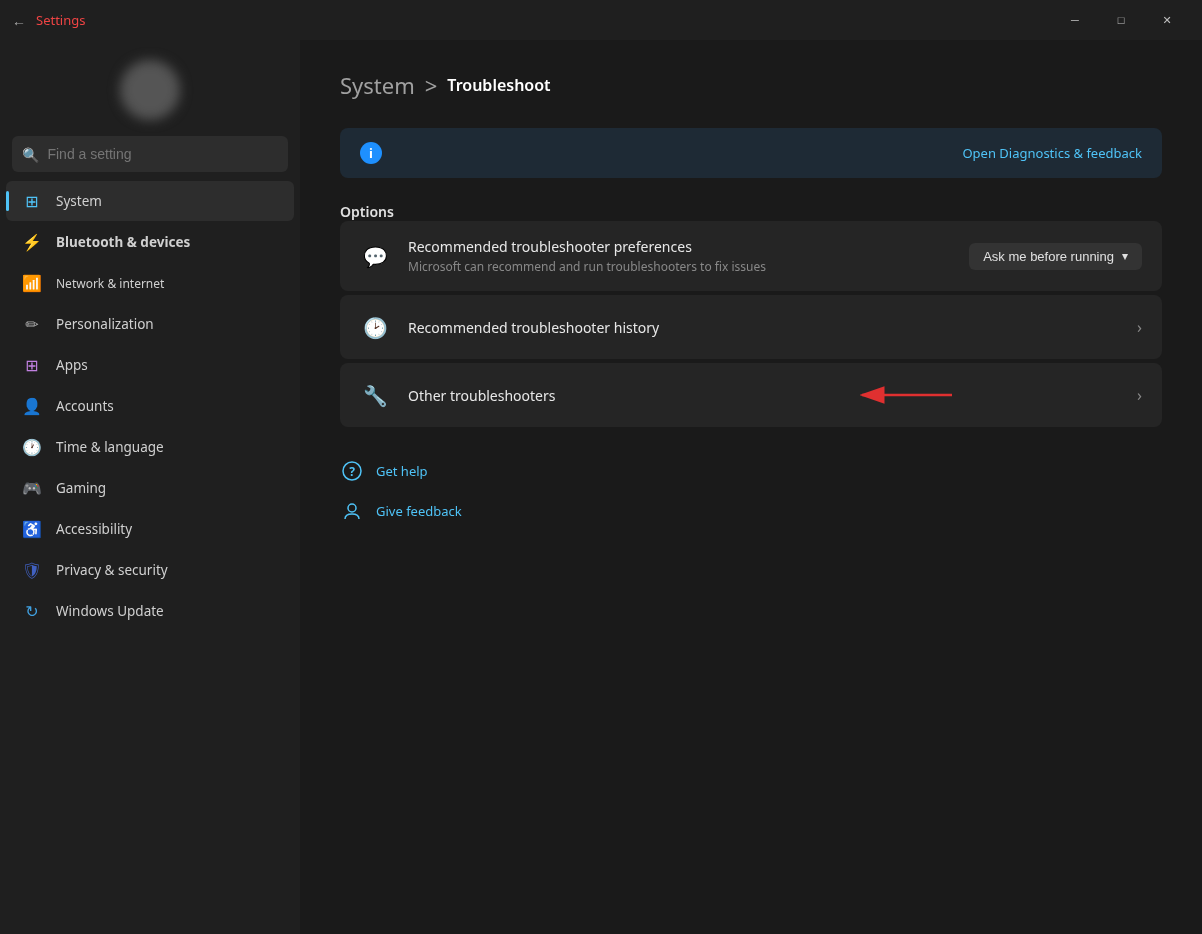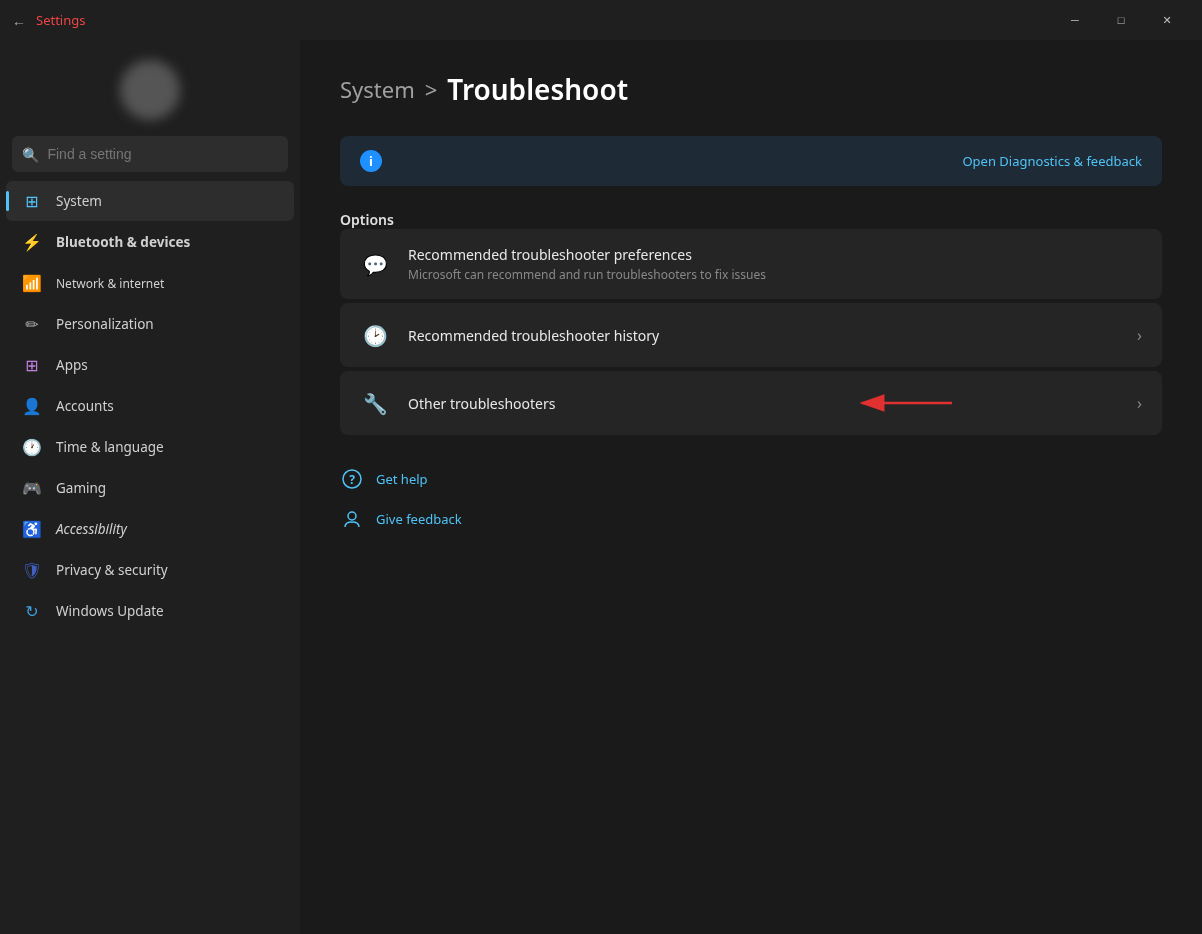"Troubleshoot" .breadcrumb-current { font-size: 28px -> 16px }
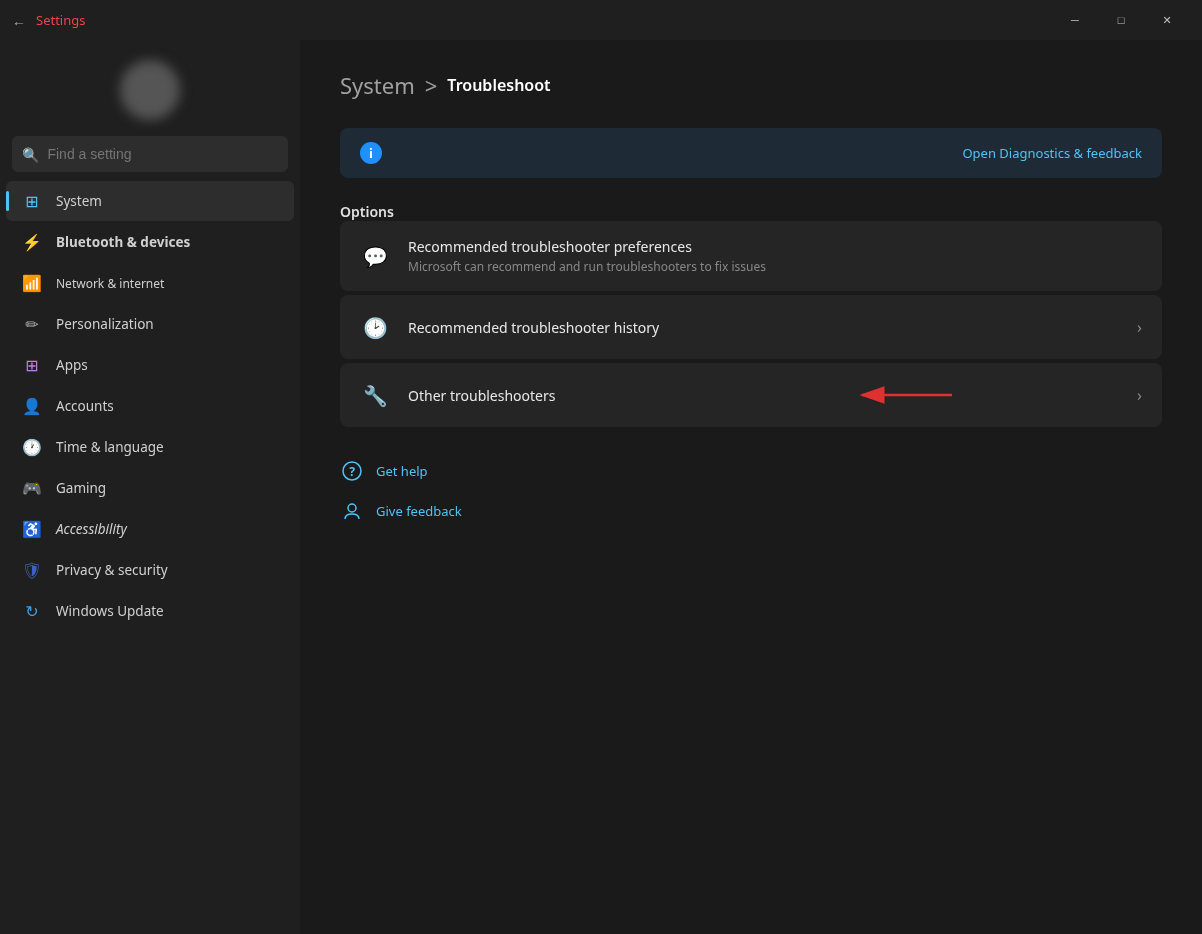"Ask me before running" div.option-right { html: none -> <div> <button> <span>Ask me before running</span> <span>▾</span> </button> </div> }
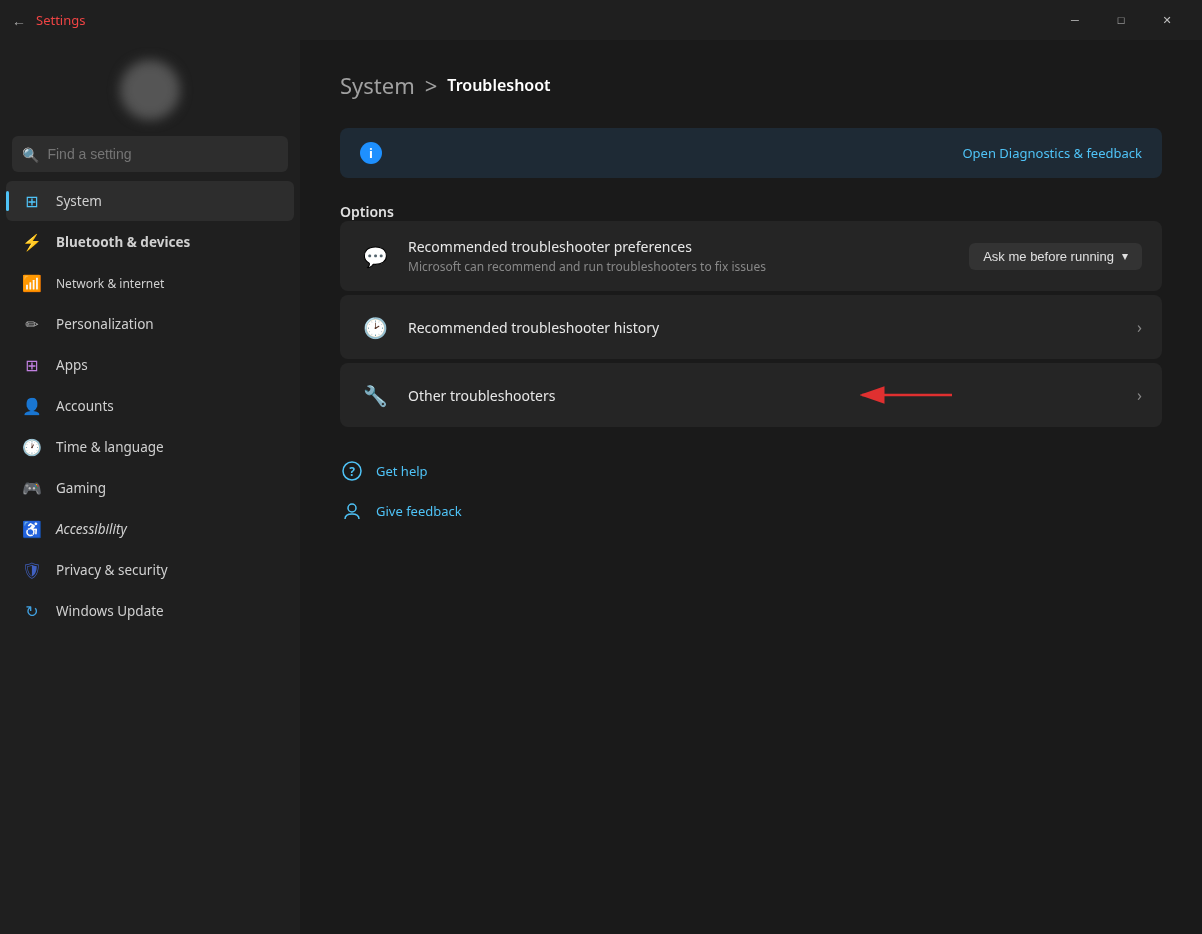"Accessibility" span { font-style: italic -> none }
